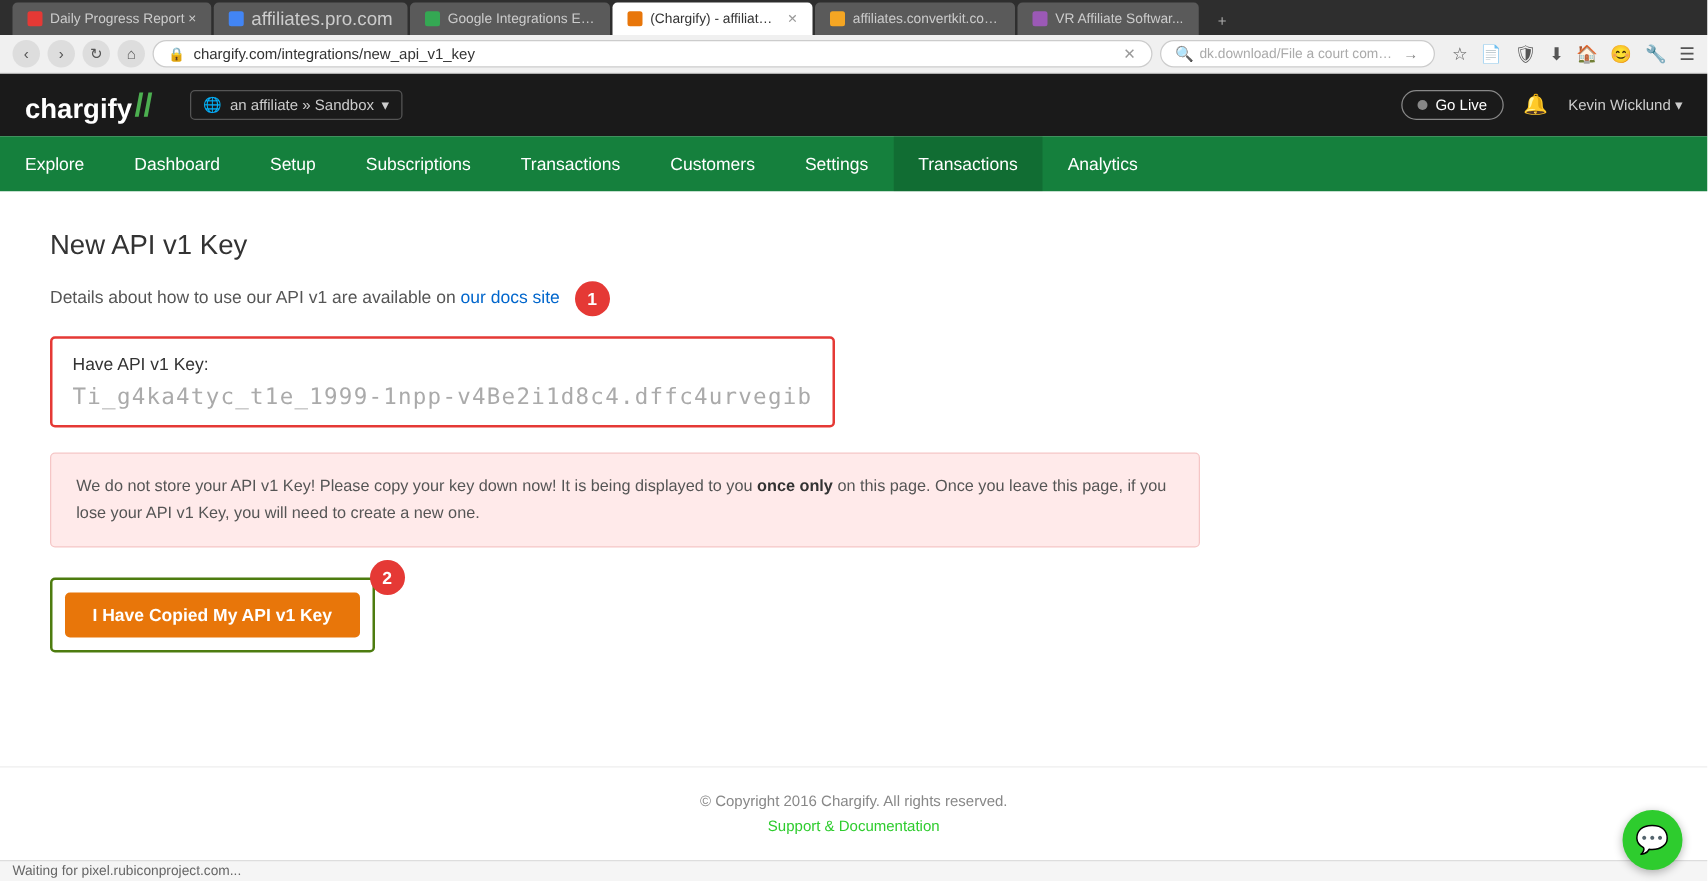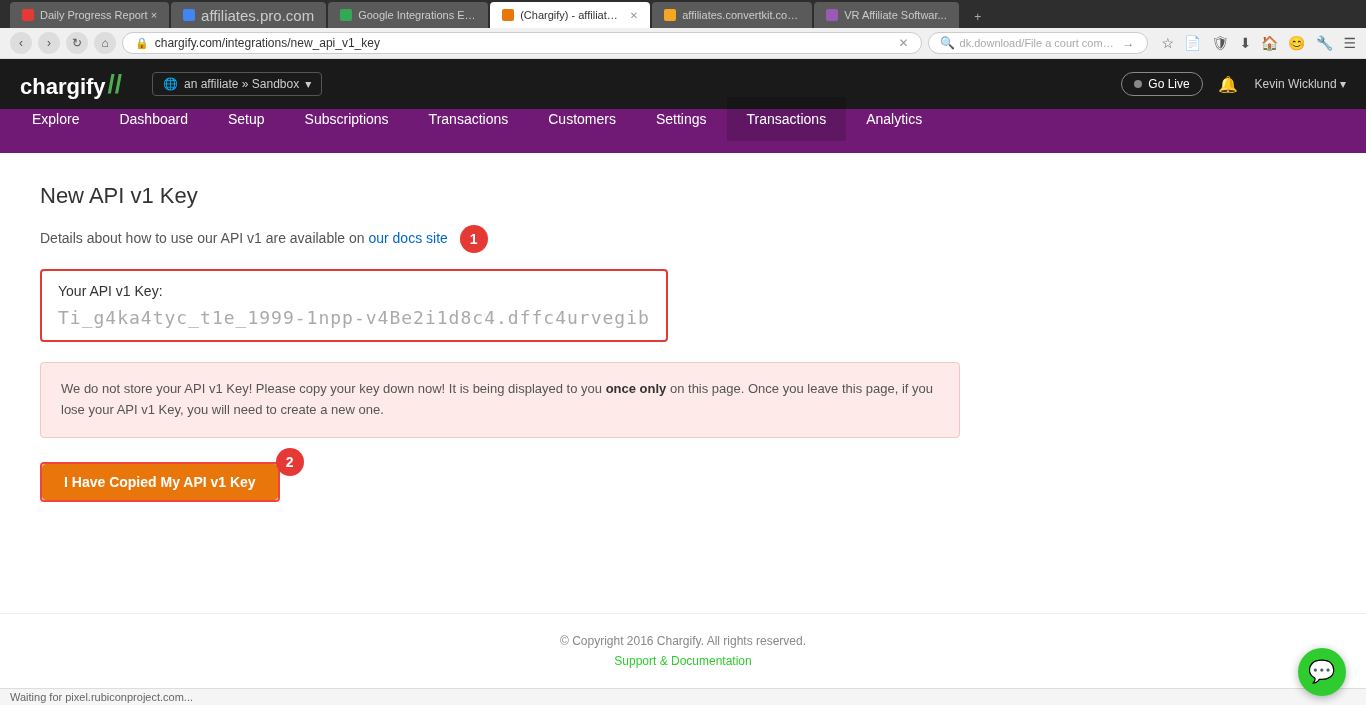"Explore" .nav-bar { background: #701a75 -> #15803d; padding: 12px -> 0 }
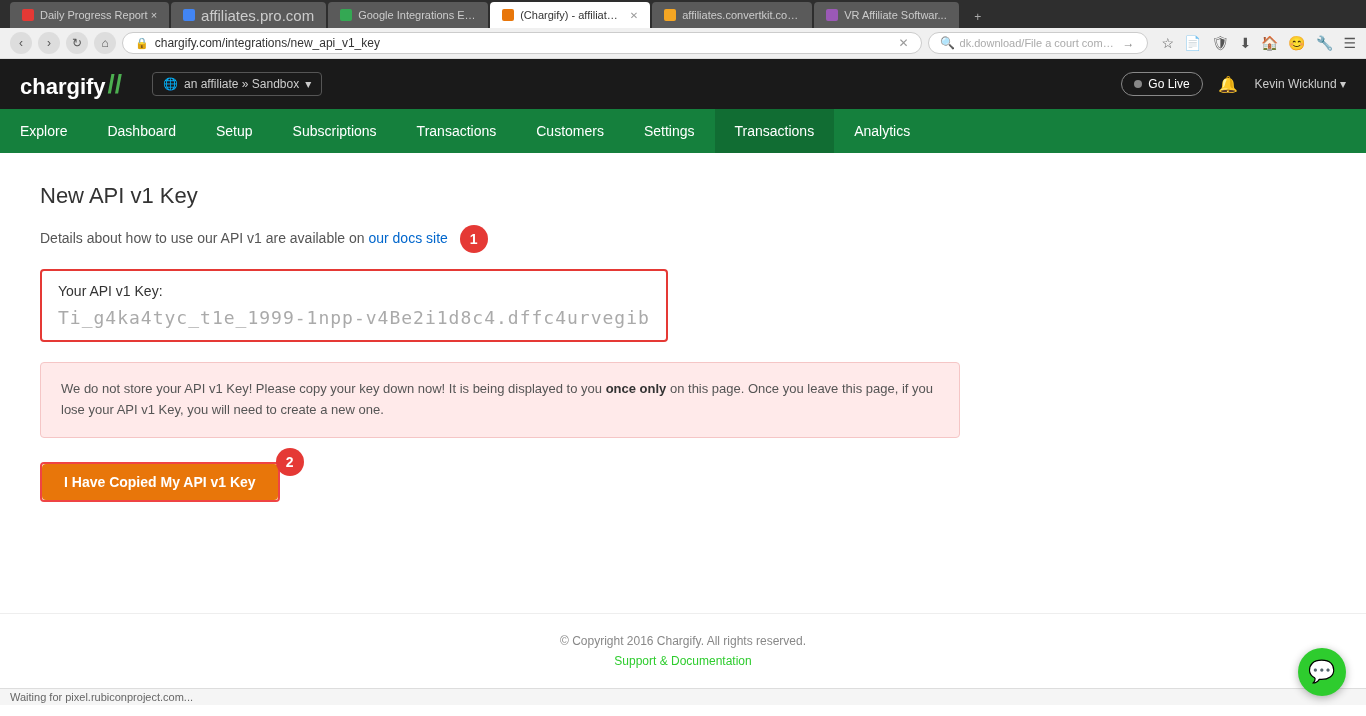"Your API v1 Key:" div.api-key-label { text: Your -> Have }
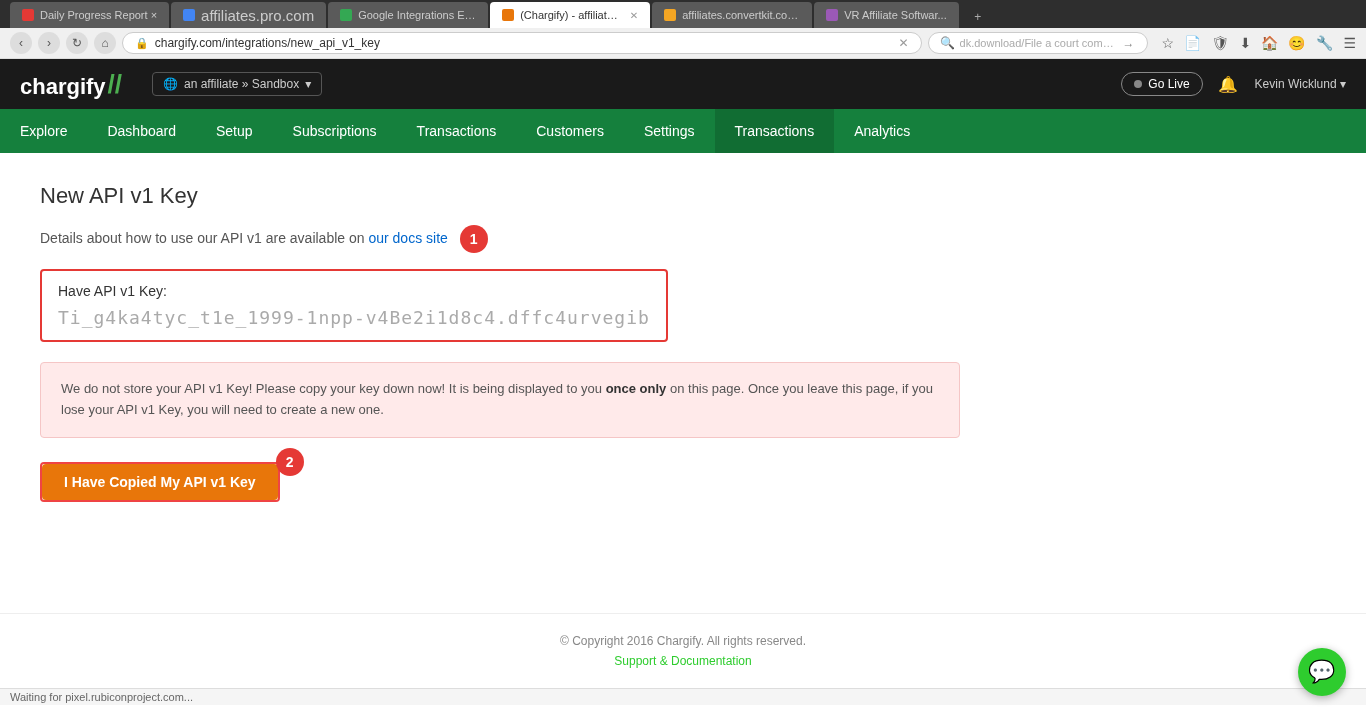"I Have Copied My API" .copy-btn-box { border: 2px solid #ef4444 -> 2px solid #4d7c0f; padding: 0 -> 10px }
